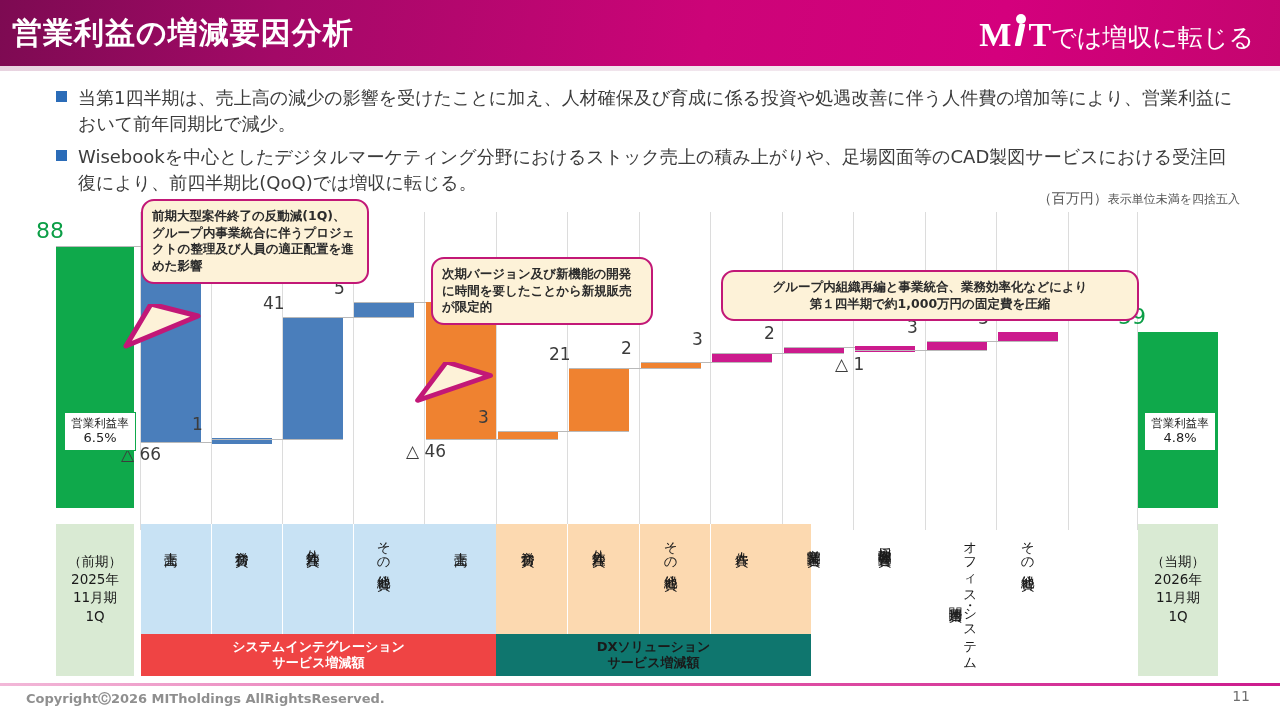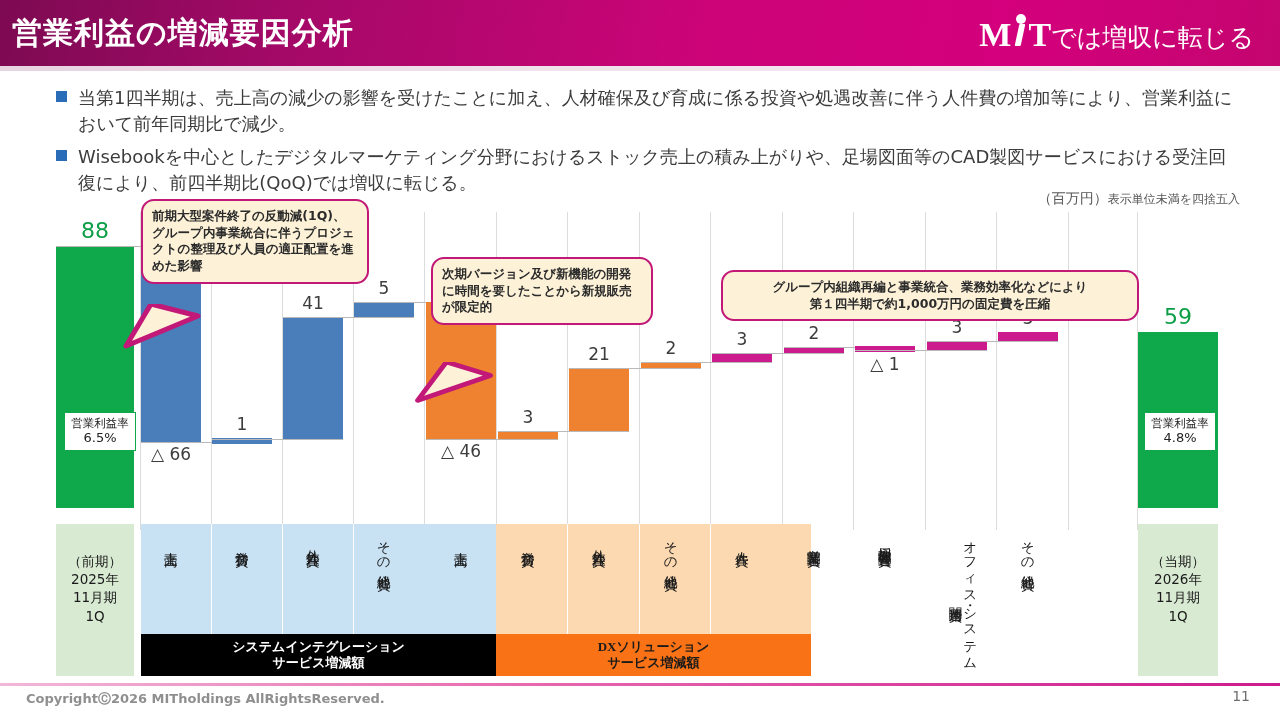"88" .val-label { text-align: center -> left }
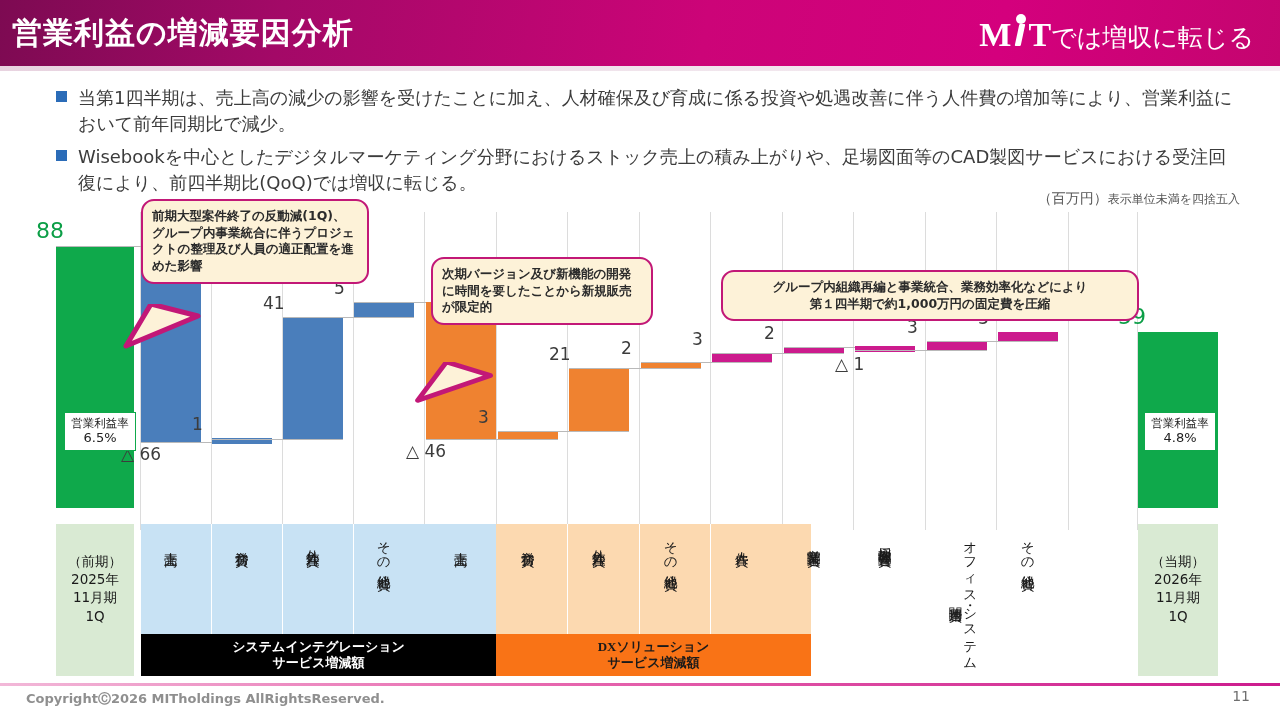"システムインテグレーション" .group-blue { background: #000000 -> #ef4444 }
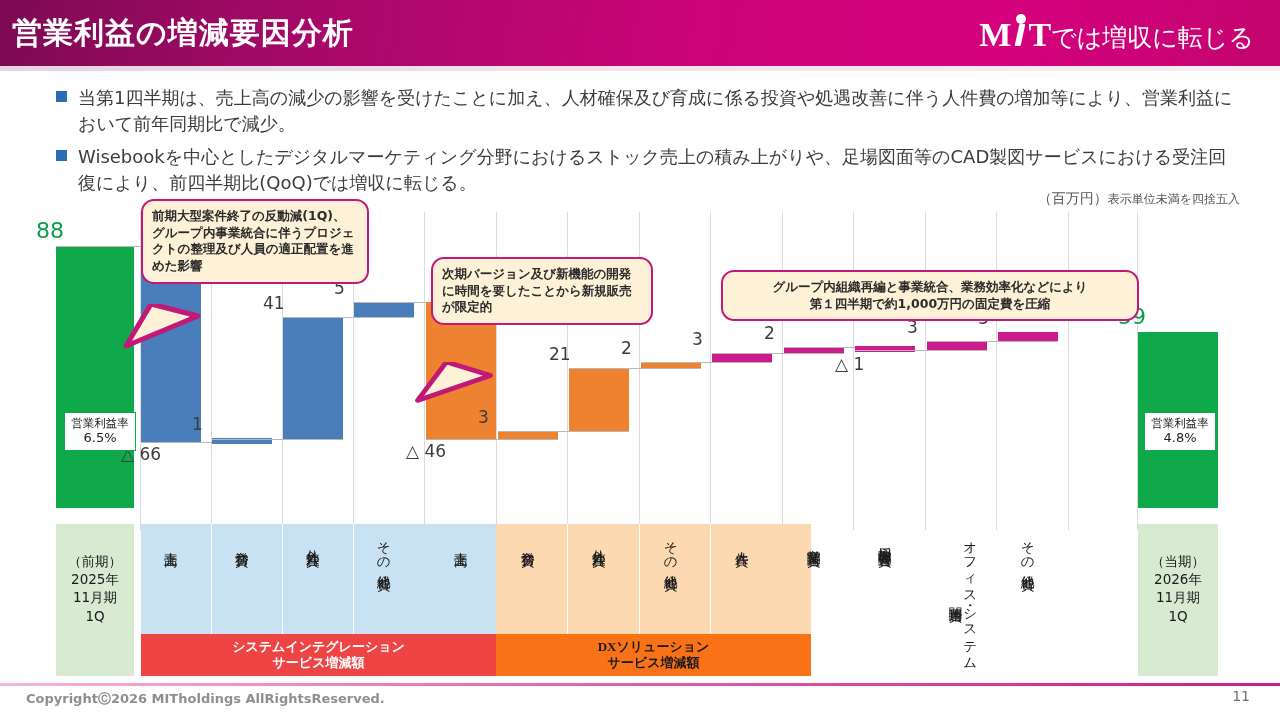"DXソリューション" .group-orange { background: #f97316 -> #0f766e; font-family: Liberation Serif, serif -> none }
